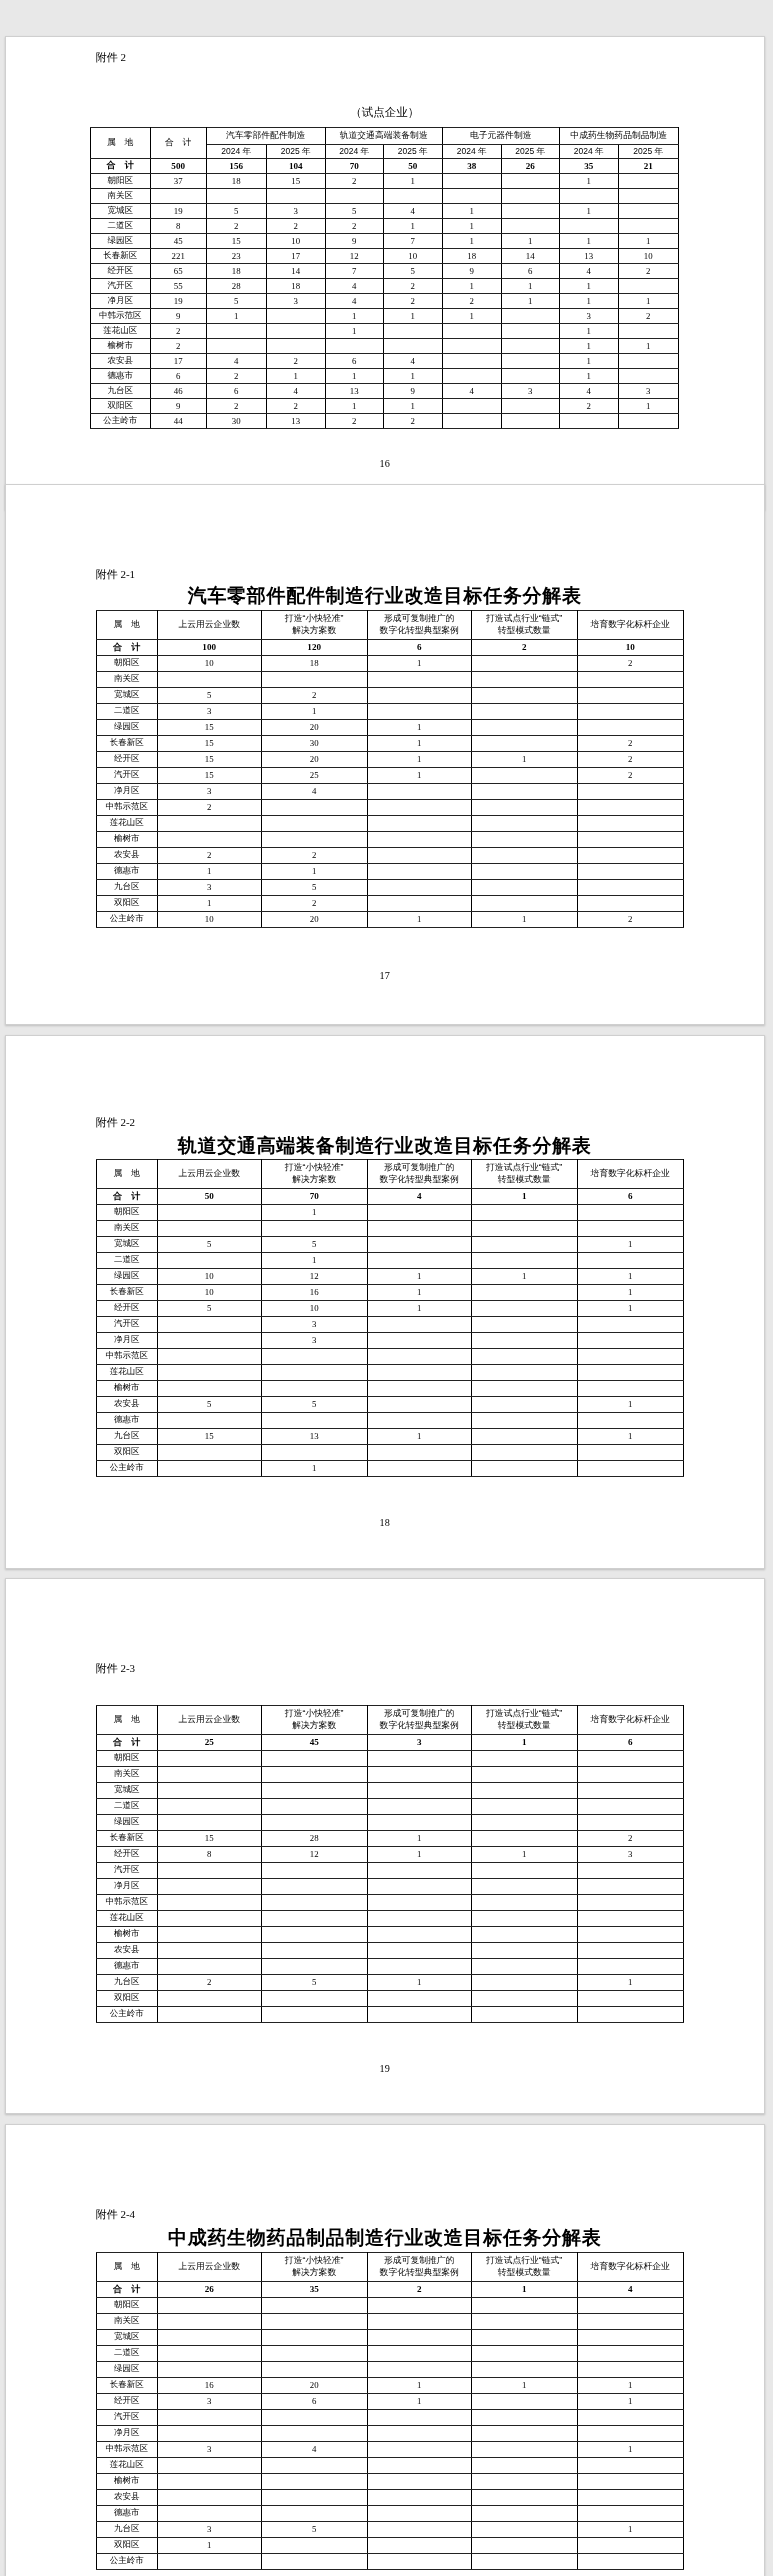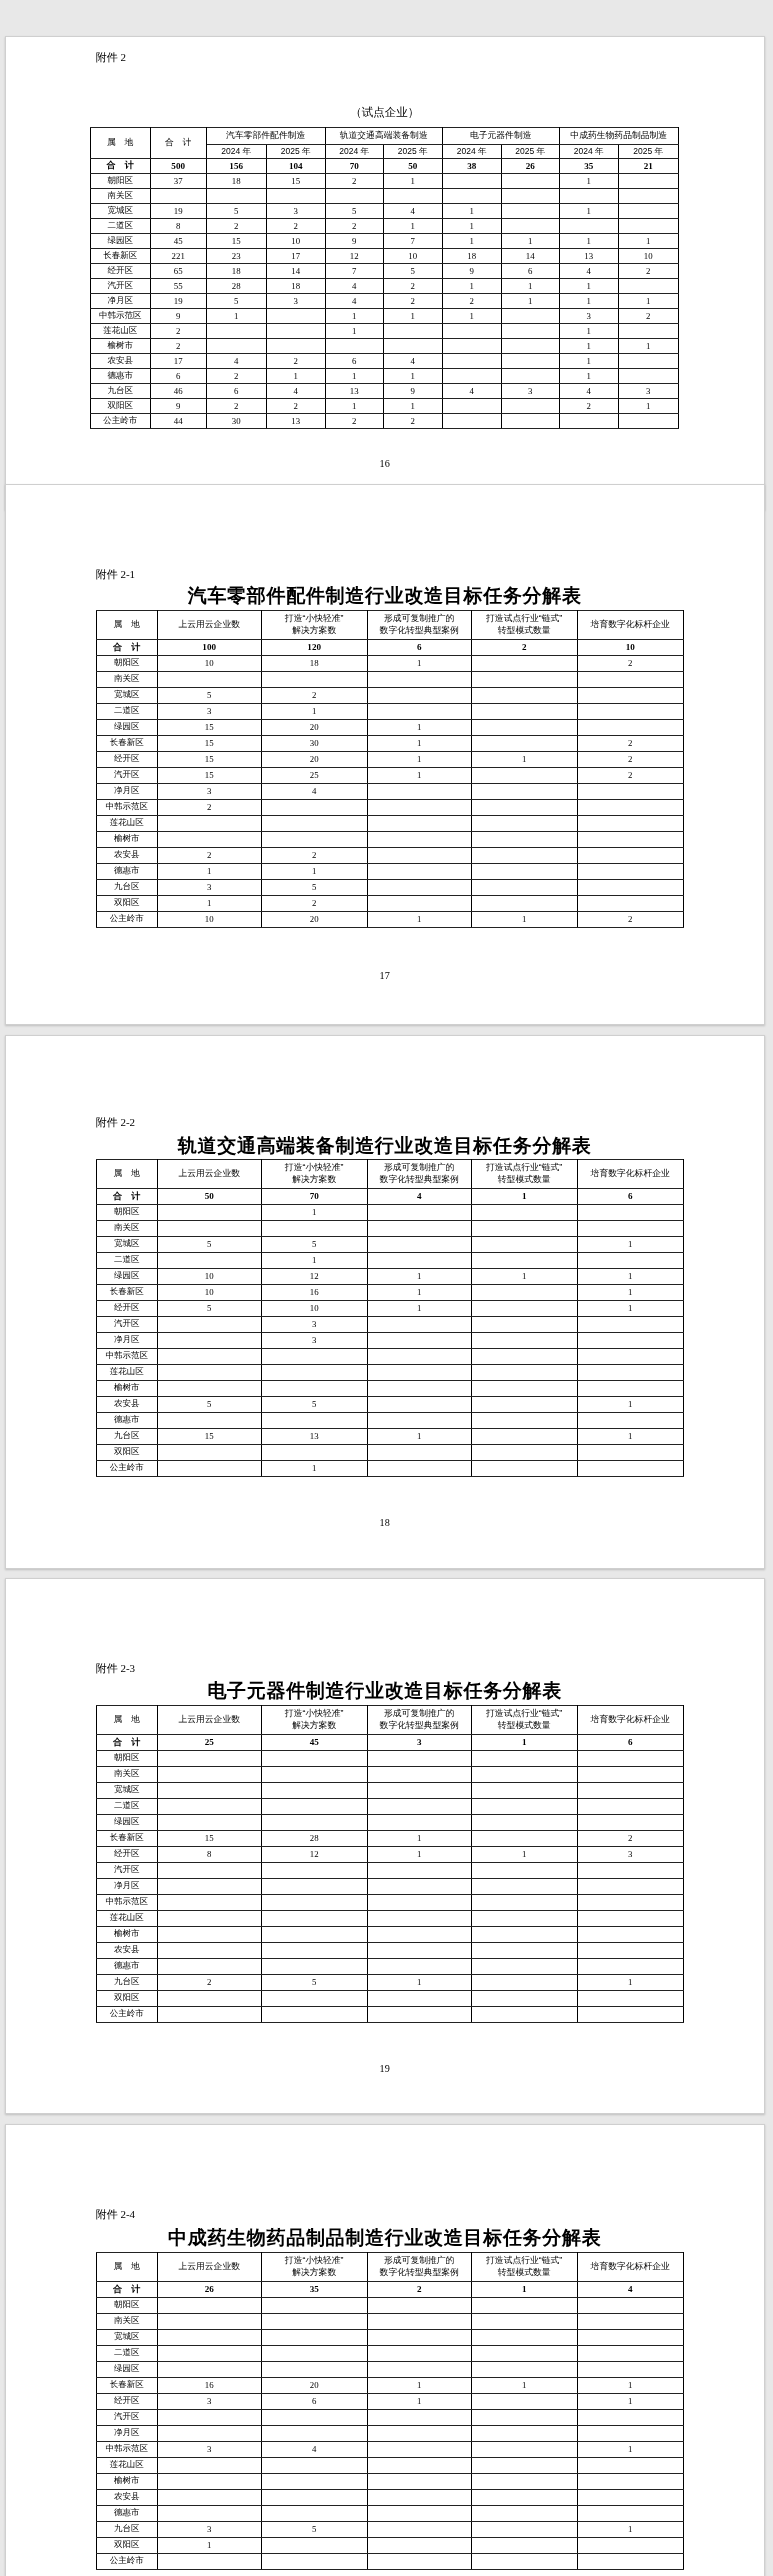"电子元器件制造行业改造目标任务分解表" div.doc-title { html: <div>电子元器件制造行业改造目标任务分解表</div> -> none }
